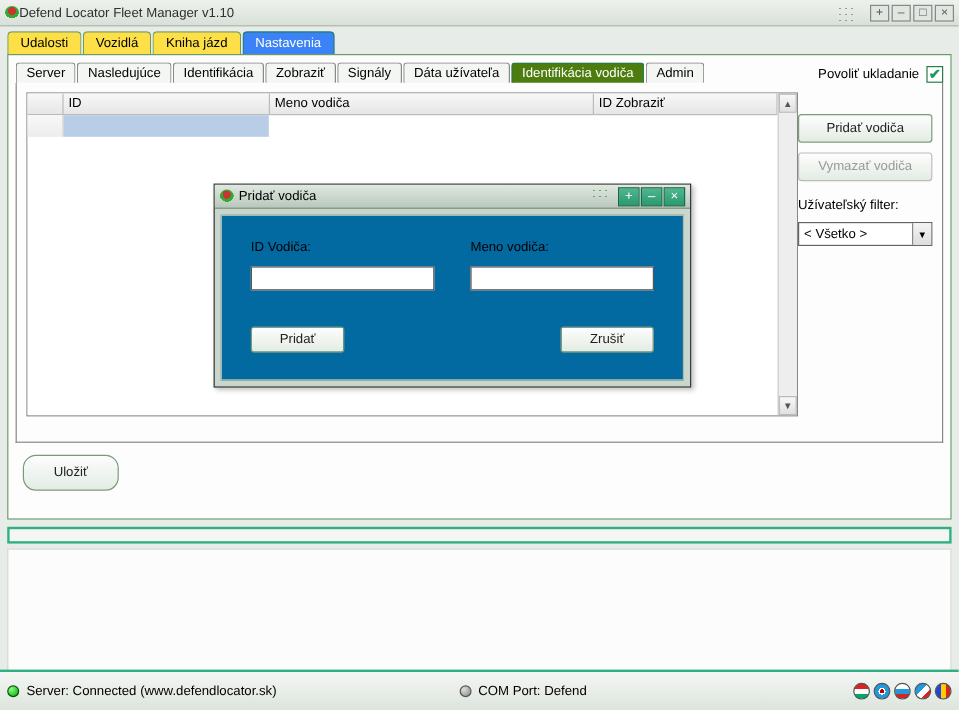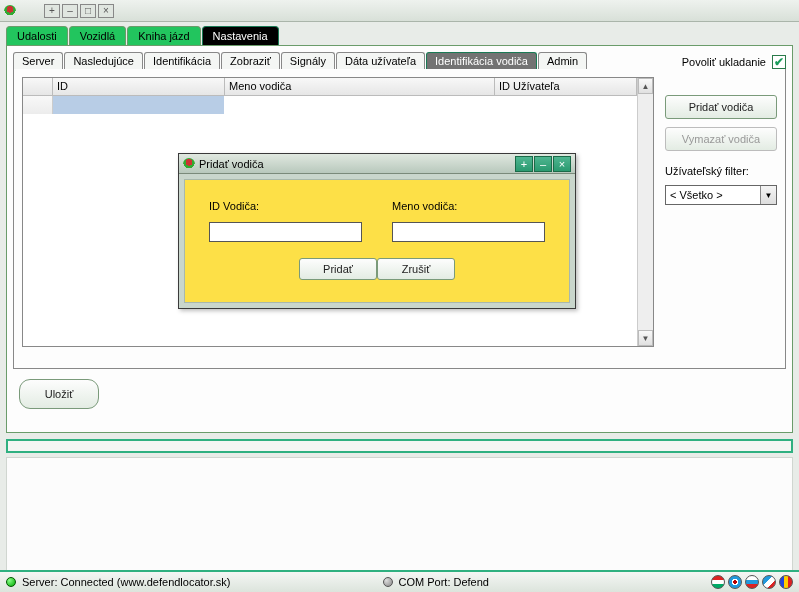"Defend Locator Fleet Manager v1.10" span.title { html: none -> <span>Defend Locator Fleet Manager v1.10</span> }
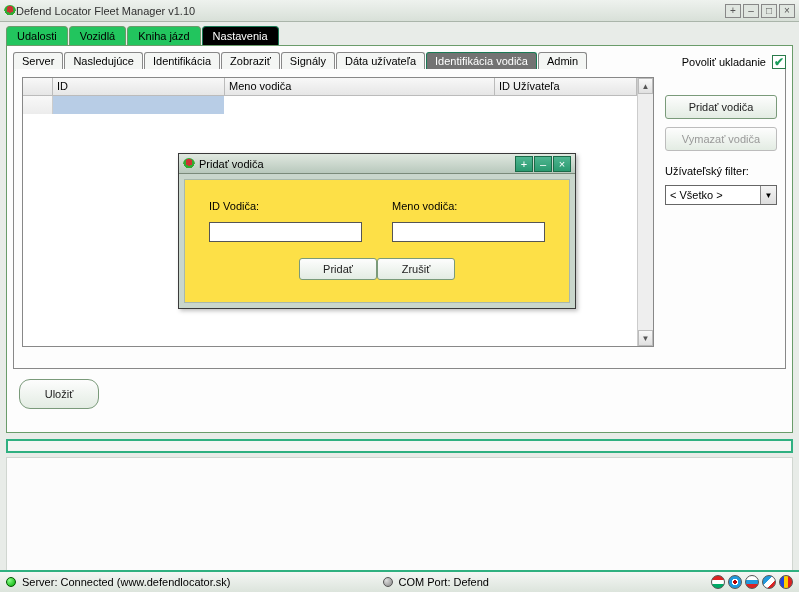"Udalosti" .main-tab { background: #22c55e -> #fde047 }
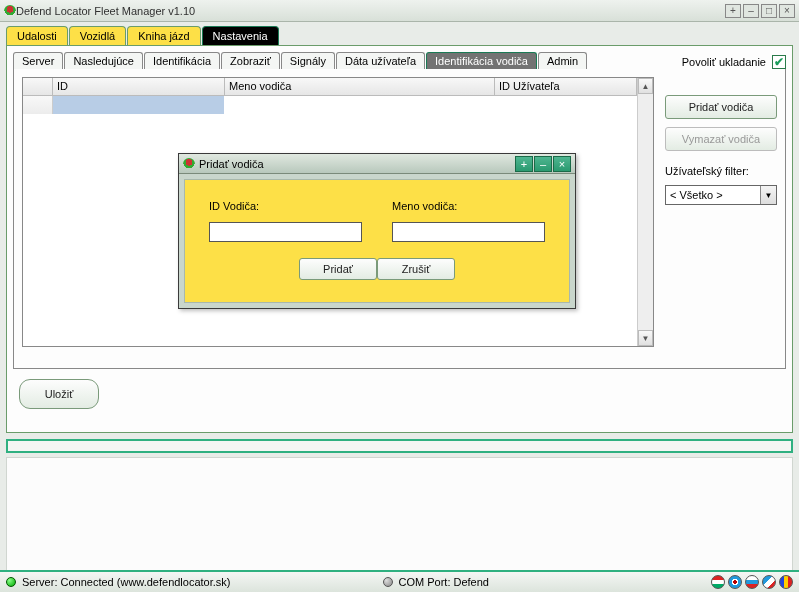"Nastavenia" .main-tab.active { background: #000000 -> #3b82f6 }
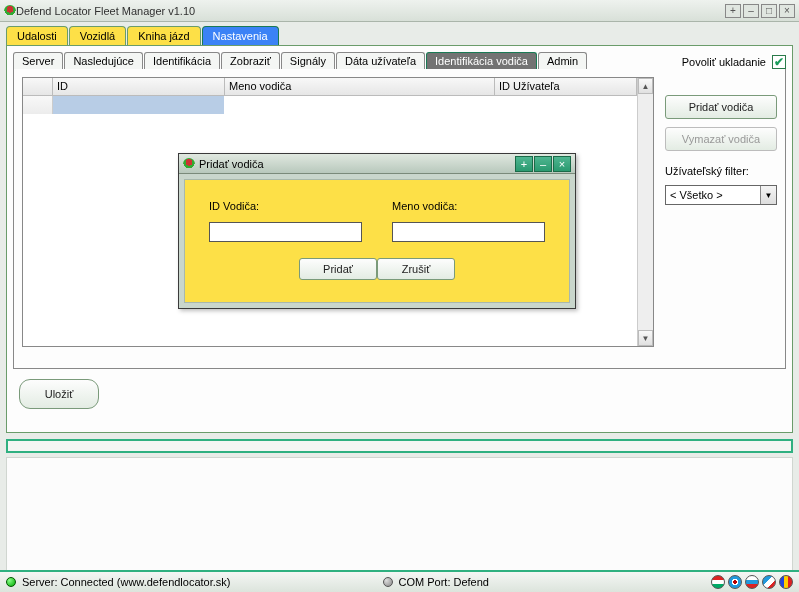"Identifikácia vodiča" .sub-tab.active { background: #737373 -> #4d7c0f }
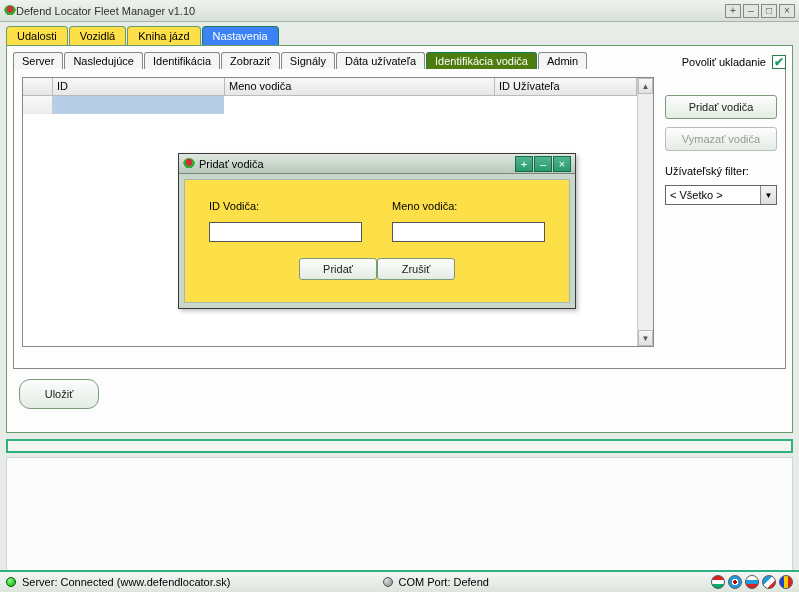"ID" .sub-content { gap: 11px -> 0 }
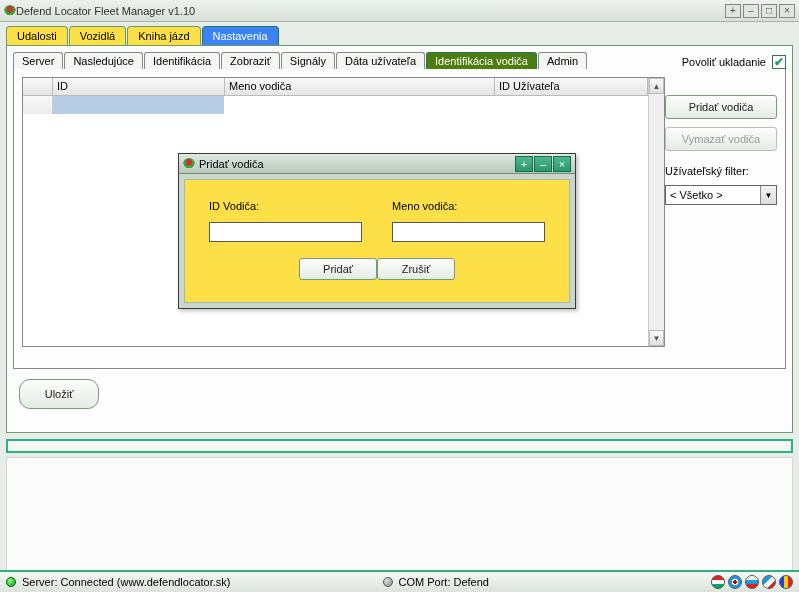"ID Užívateľa" div.gh { text: Užívateľa -> Zobraziť }
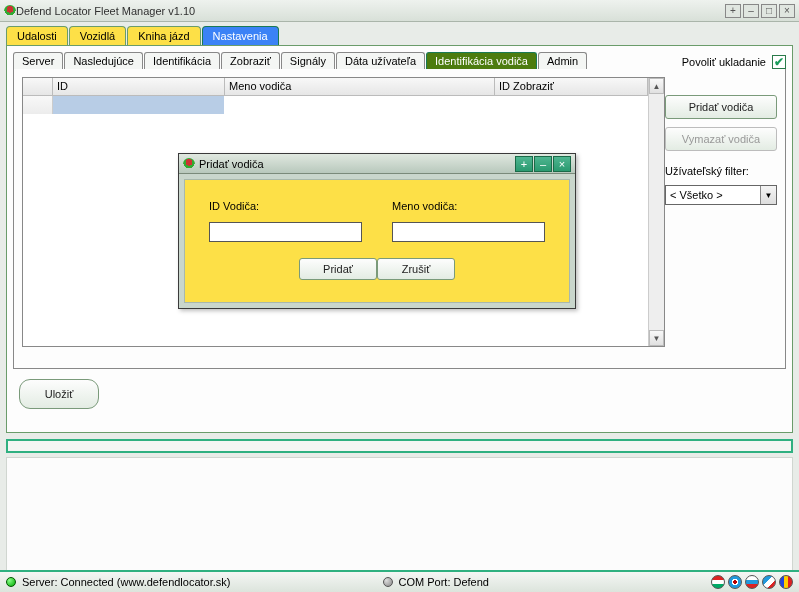"ID Vodiča:" .dialog .body { background: #fde047 -> #0369a1 }
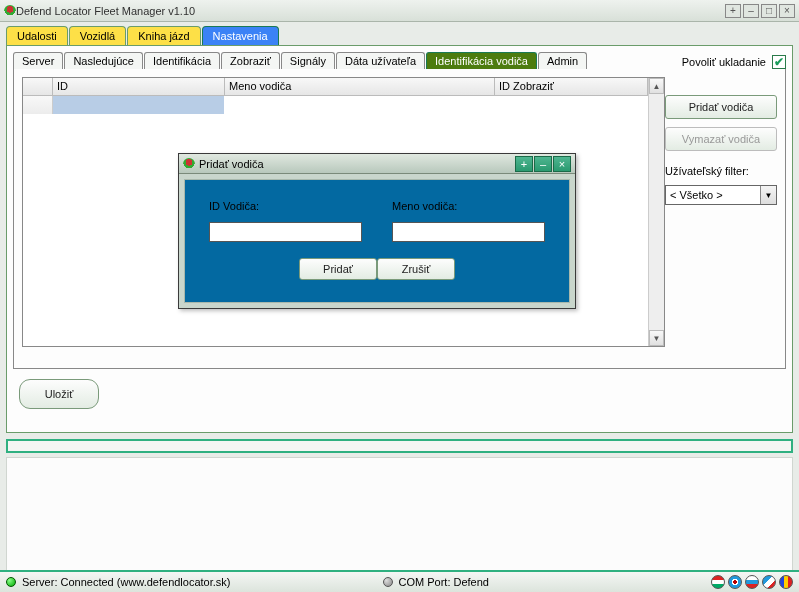"Pridať" .dbtnrow { justify-content: center -> space-between; margin-top: 16px -> 30px }
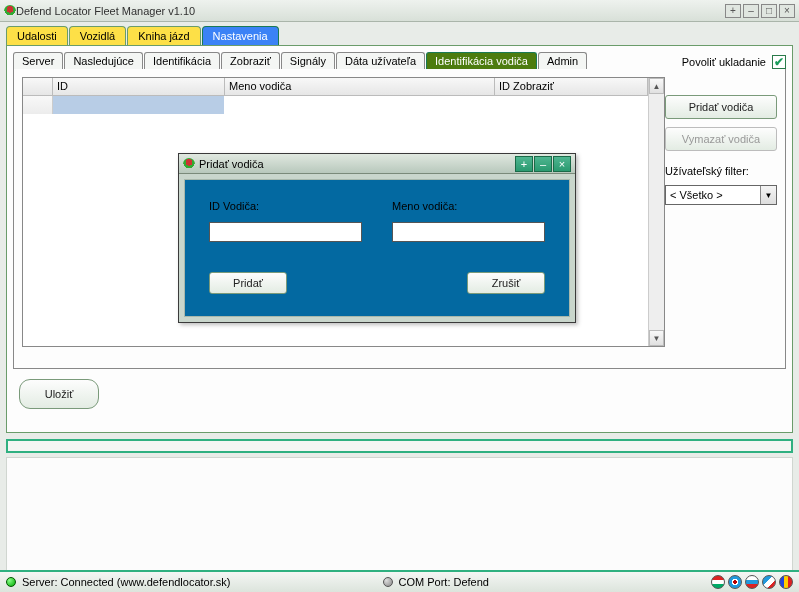"Server: Connected (www.defendlocator.sk)" .status { height: 22px -> 34px }
